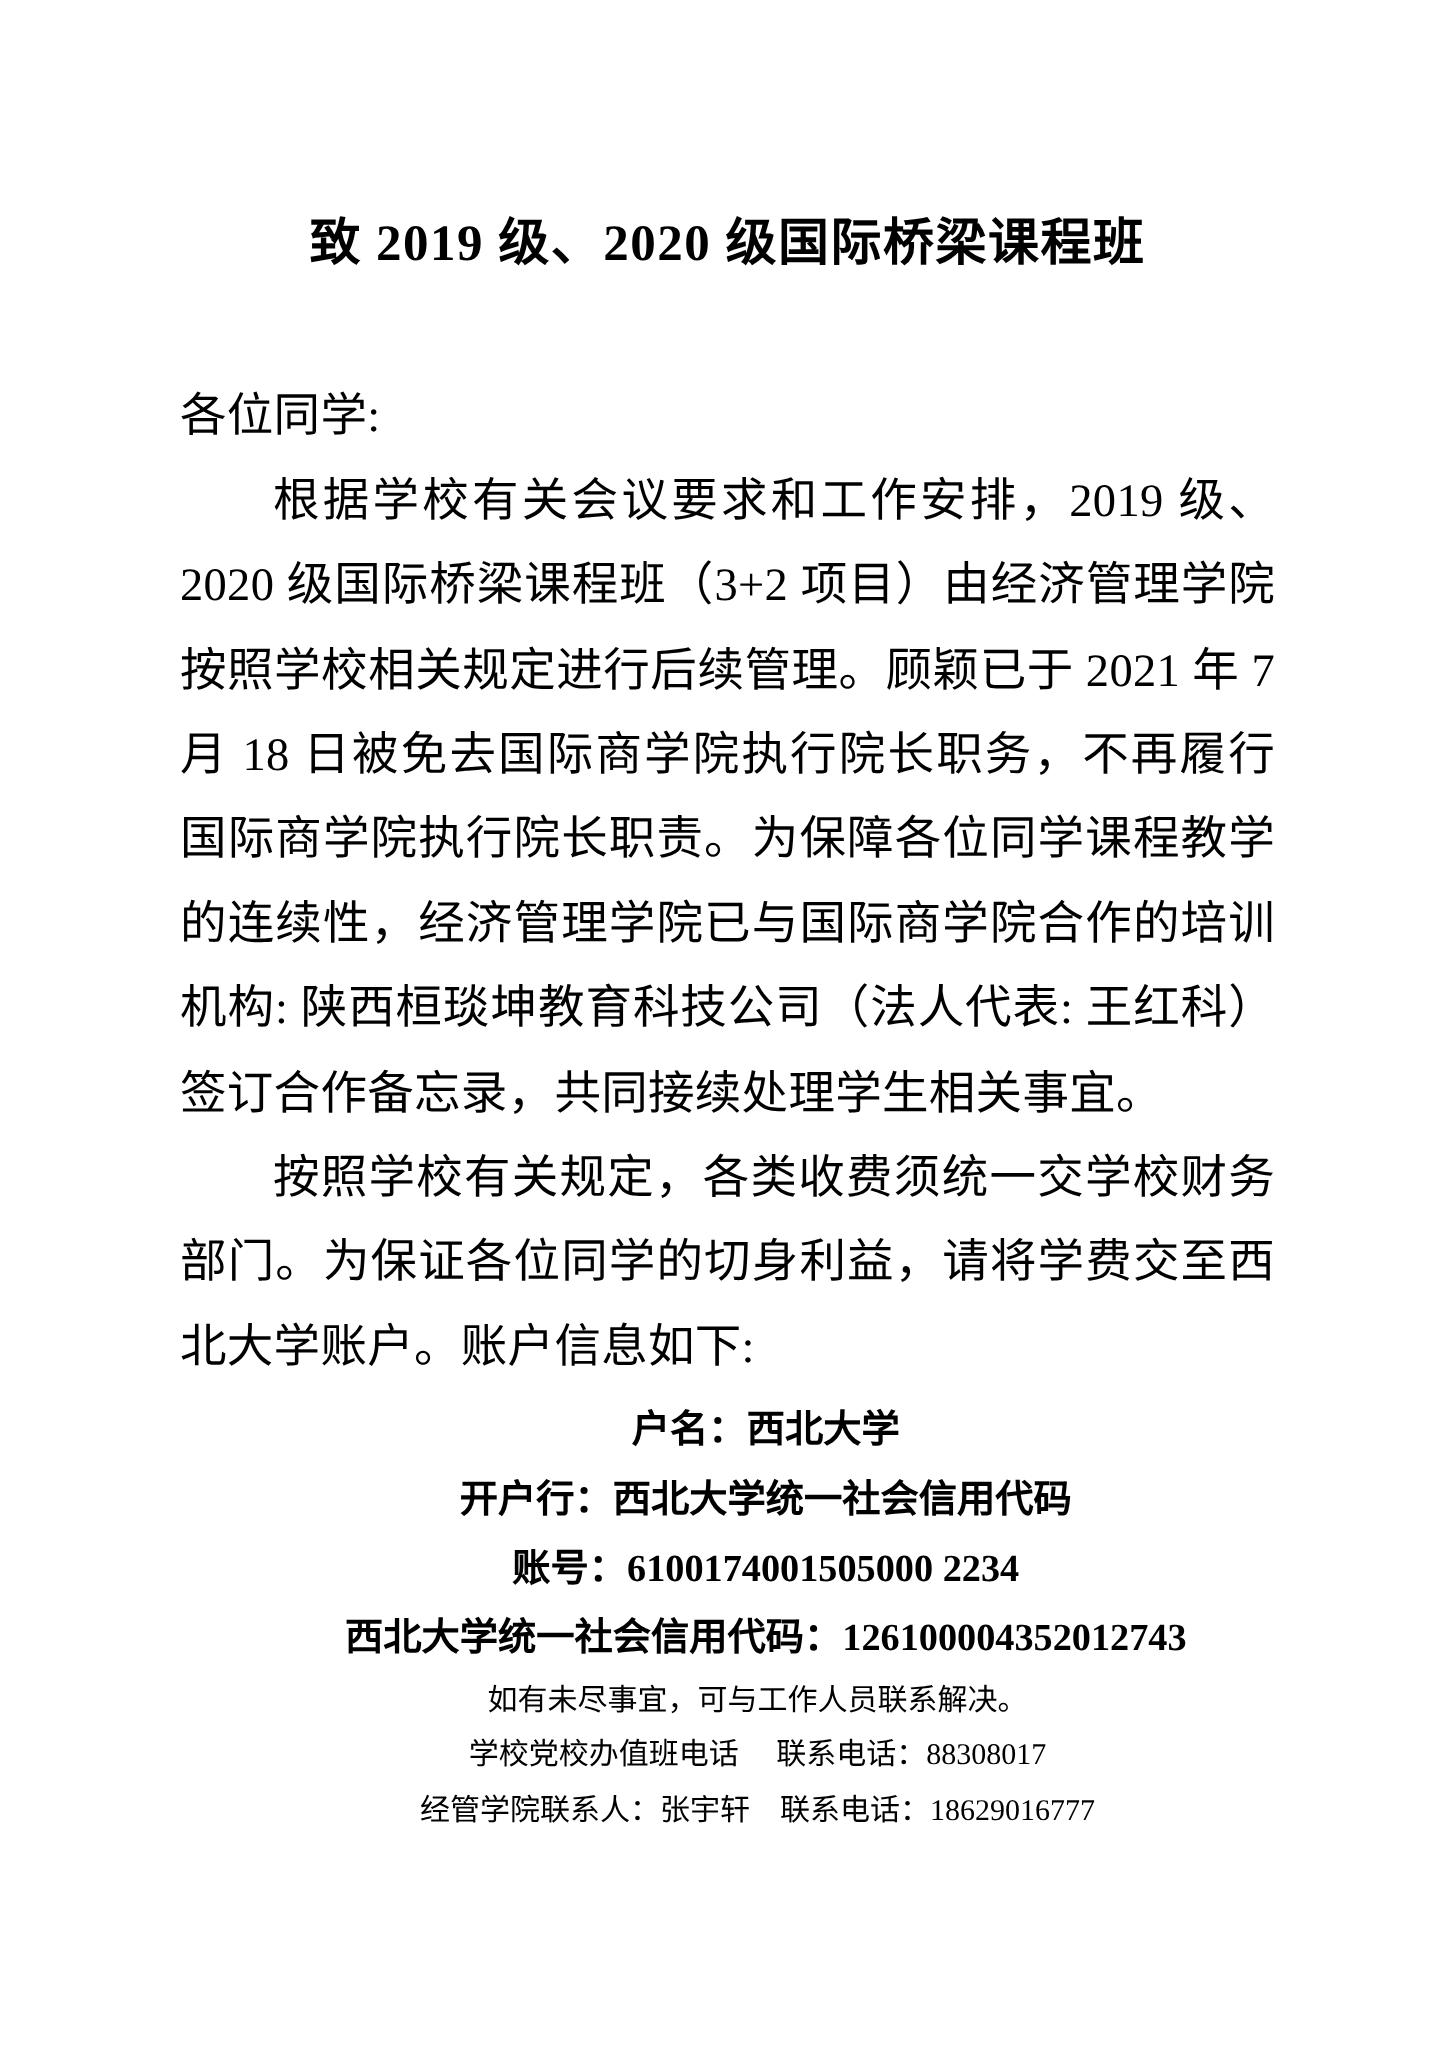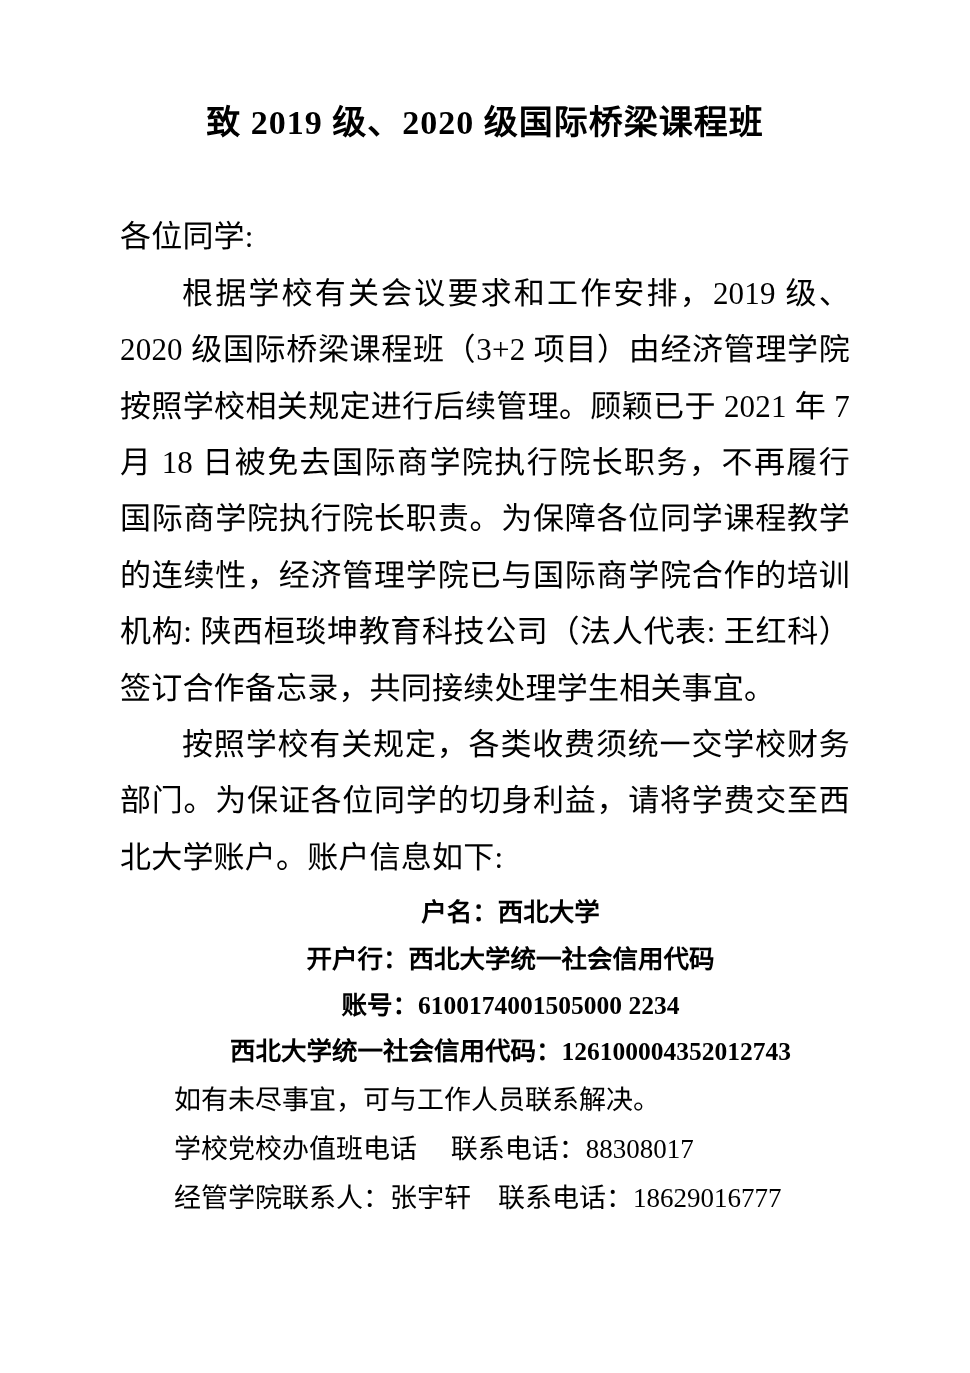"致 2019 级、2020 级国际桥梁课程班" .page { padding: 80px 120px 40px 120px -> 120px 120px 40px 120px }
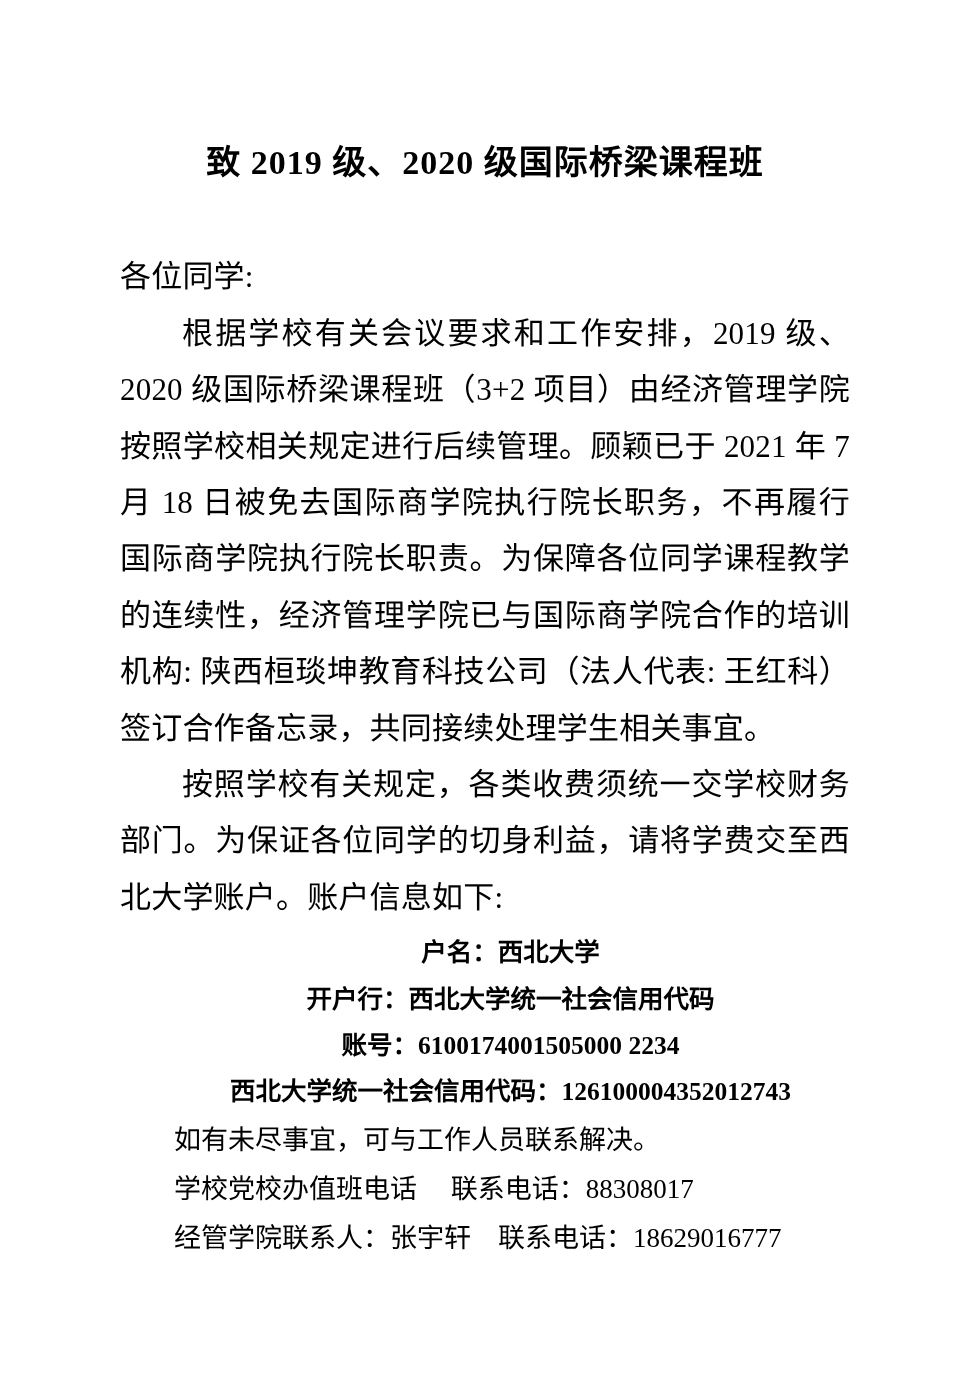"如有未尽事宜，可与工作人员联系解决。" .tail-line { font-size: 27px -> 20px; text-align: none -> center }
